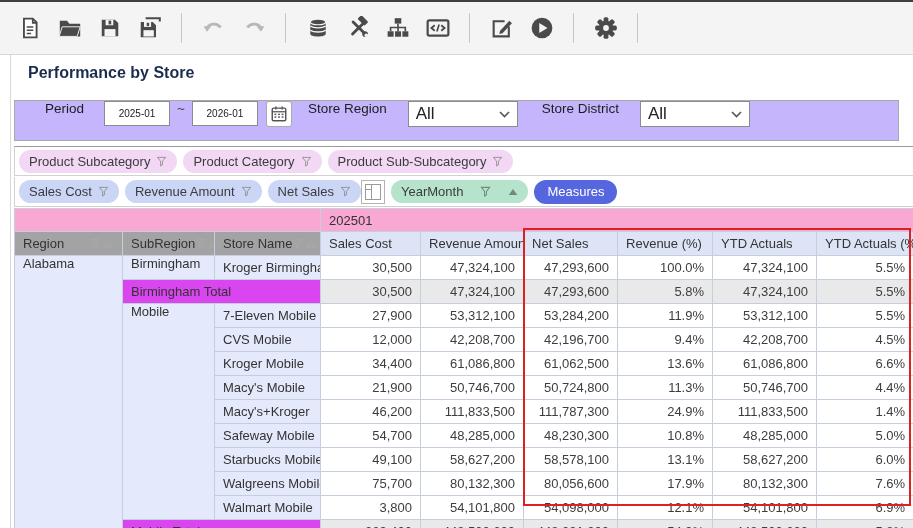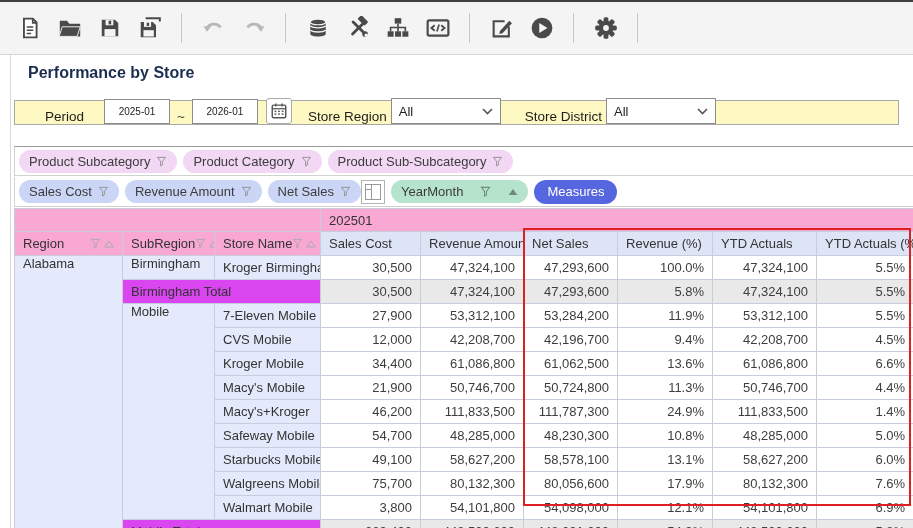"Period" .filter-bar { align-items: flex-end -> flex-start; background: #fef9c3 -> #c4b5fd; height: 25px -> 41px }
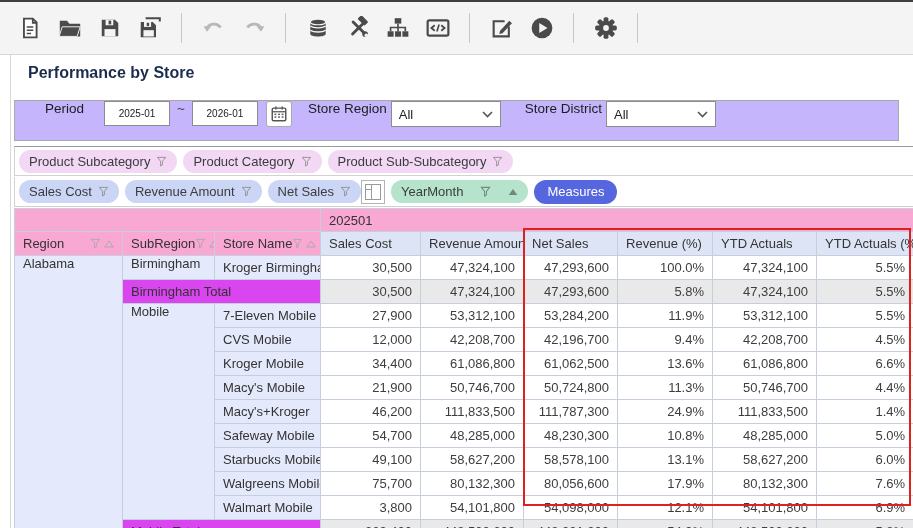"All" .selectbox { font-size: 13px -> 17px; margin-left: 4px -> 21px }
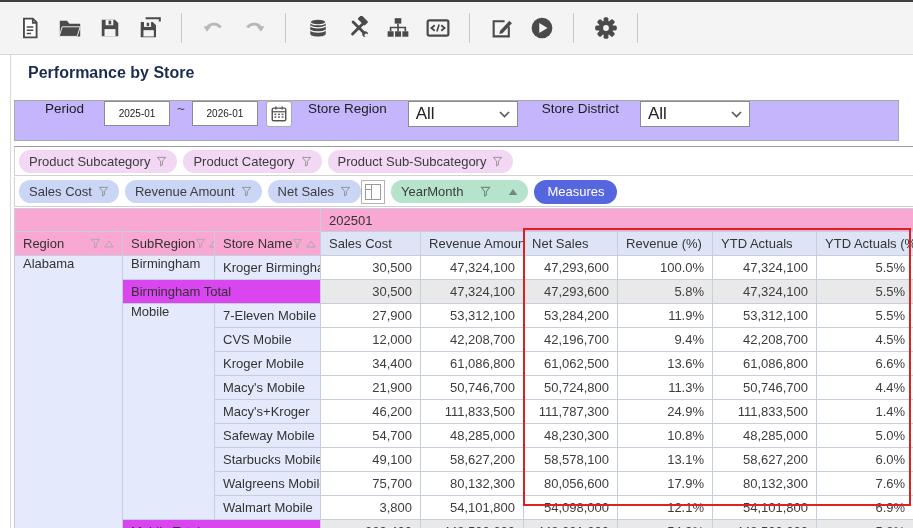"Region" th.rowhdr { background: #f9a8d4 -> #a3a3a3 }
